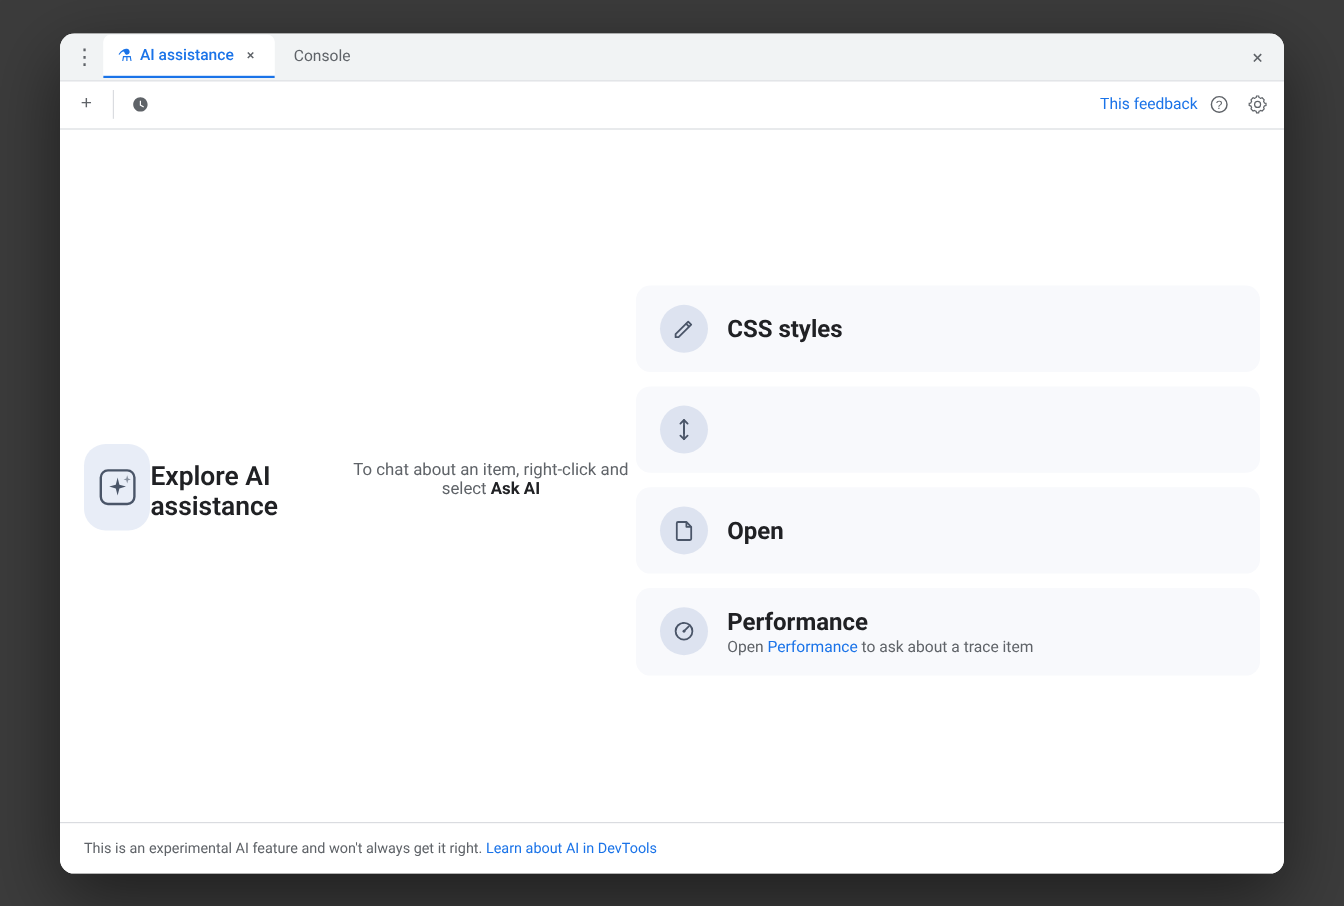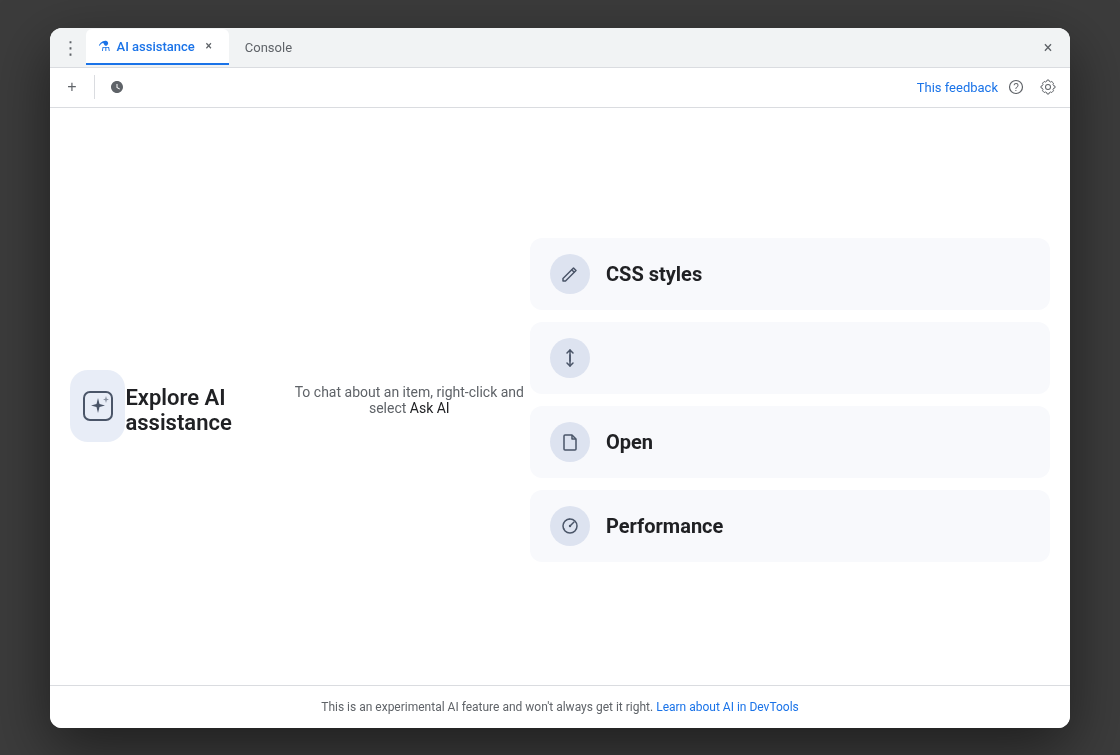"Ask AI" .explore-subtitle strong { font-weight: 400 -> 700 }
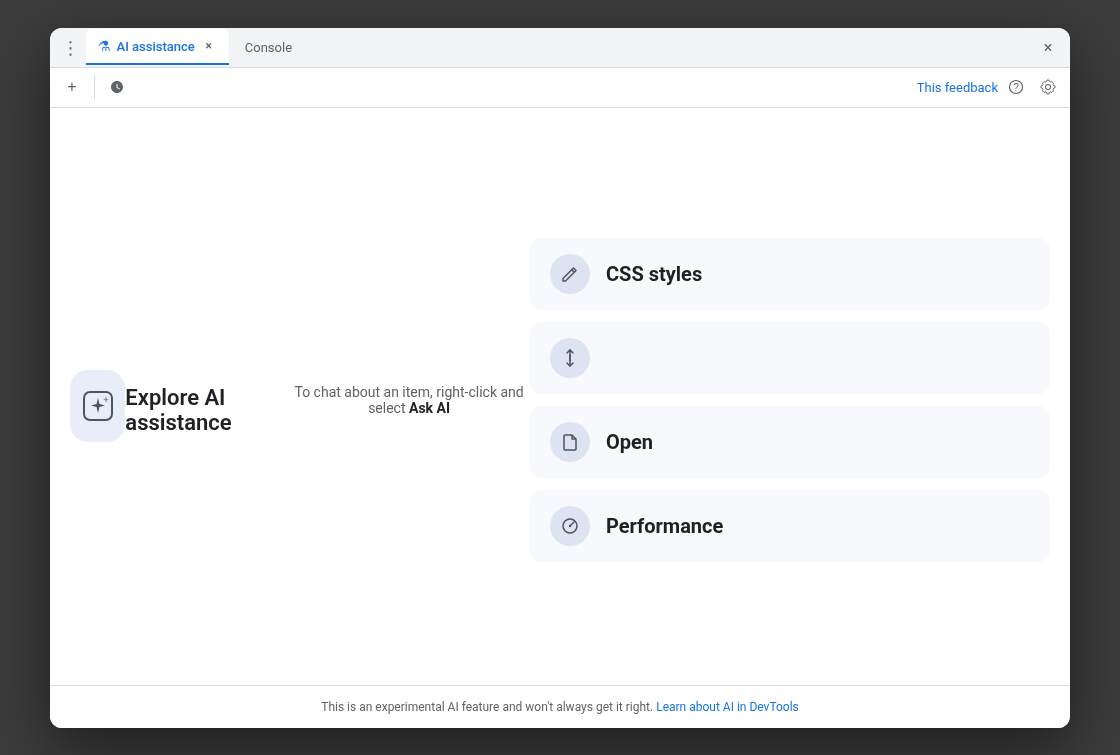"Open Performance to ask about" span.card-desc { html: none -> <span> <span>Open </span><a>Performance</a><span> to ask about a trace item</span> </span> }
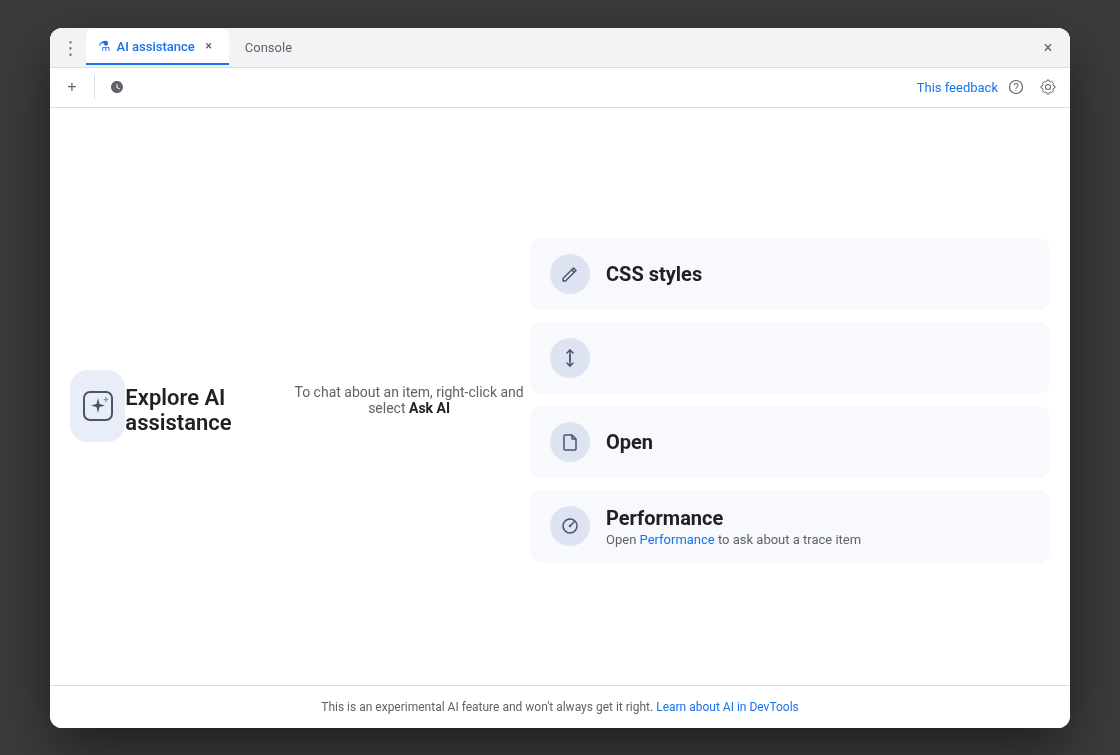"This is an experimental AI" .footer { text-align: center -> left }
